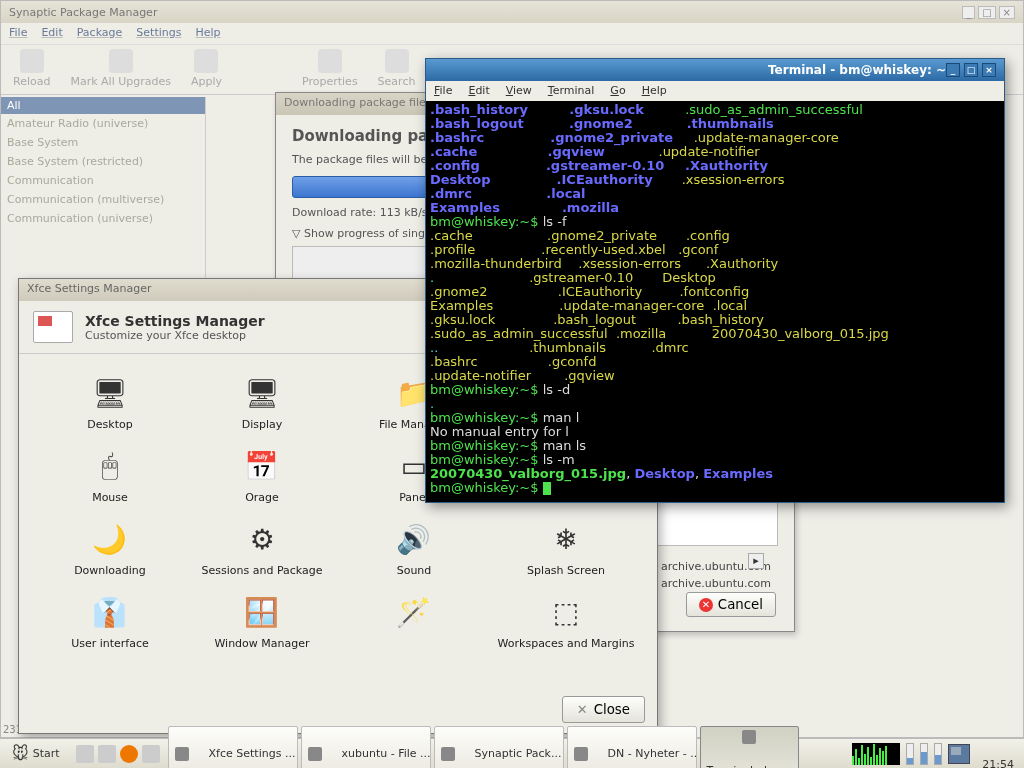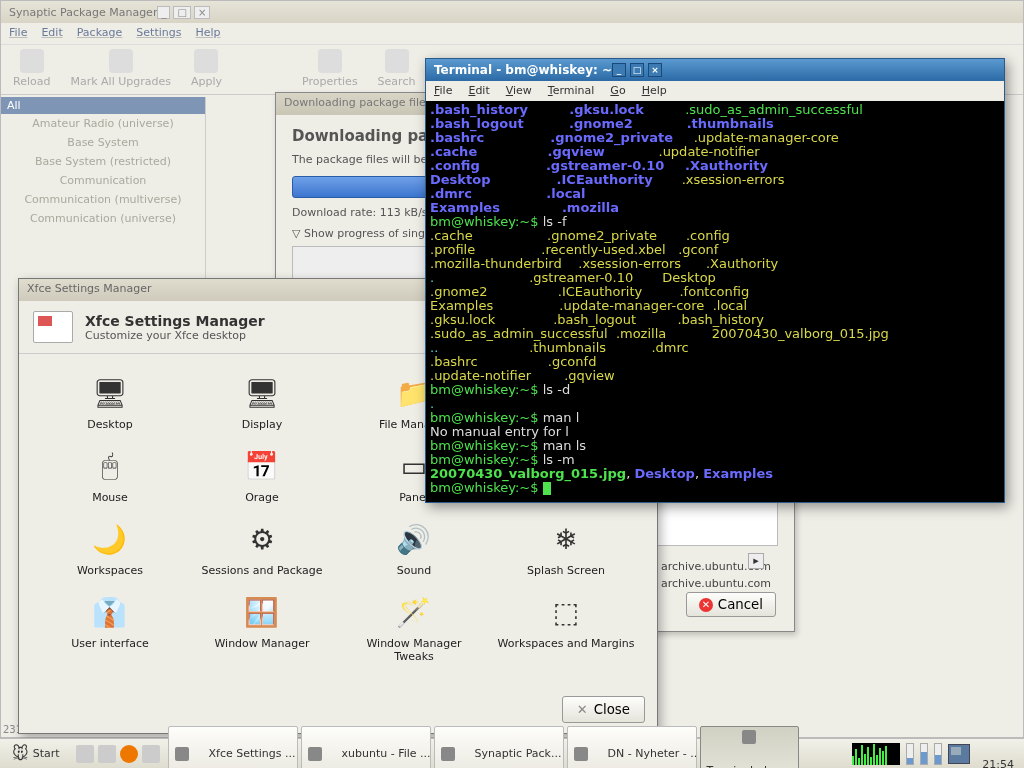"Synaptic Package Manager" .synaptic .titlebar { justify-content: flex-start -> space-between }
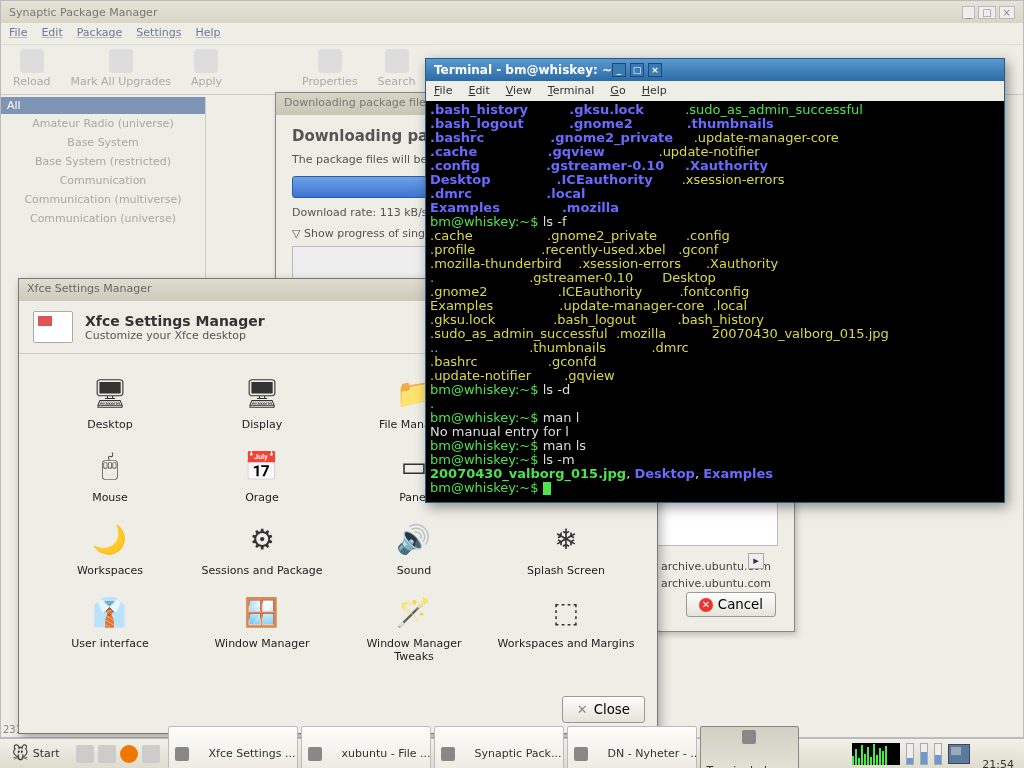"Terminal - bm@whiskey: ~" .term .titlebar { justify-content: flex-start -> flex-end }
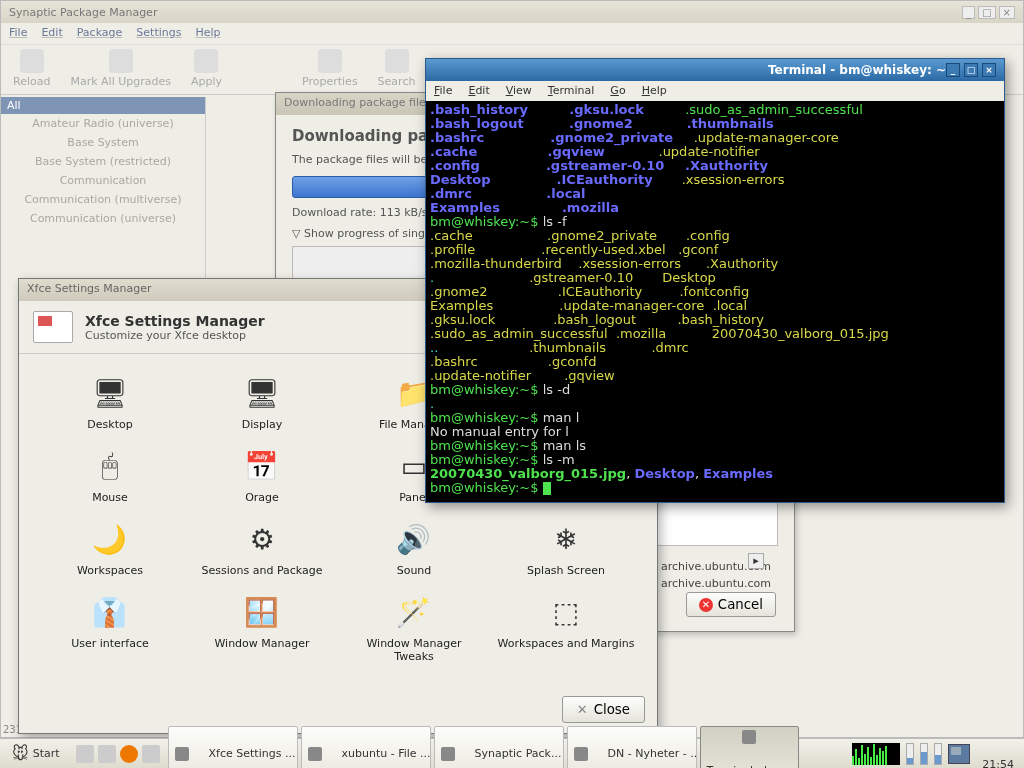"Amateur Radio (universe)" .synaptic .sidebar .item { text-align: center -> none }
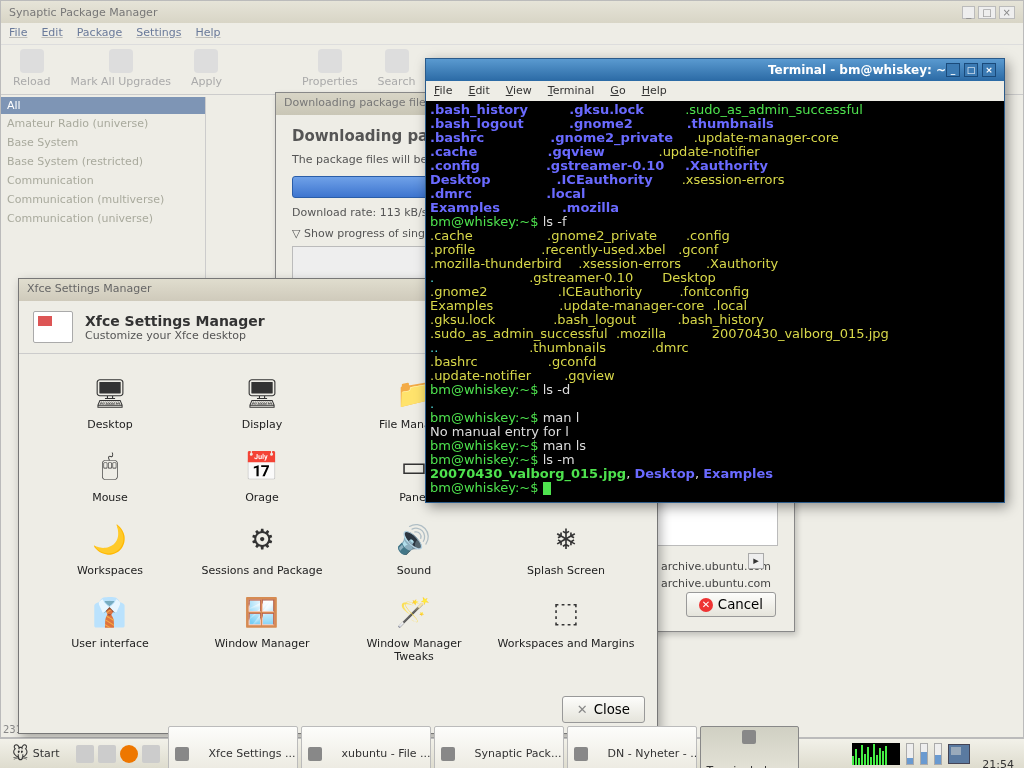"Workspaces" div.lbl { text: Workspaces -> Downloading }
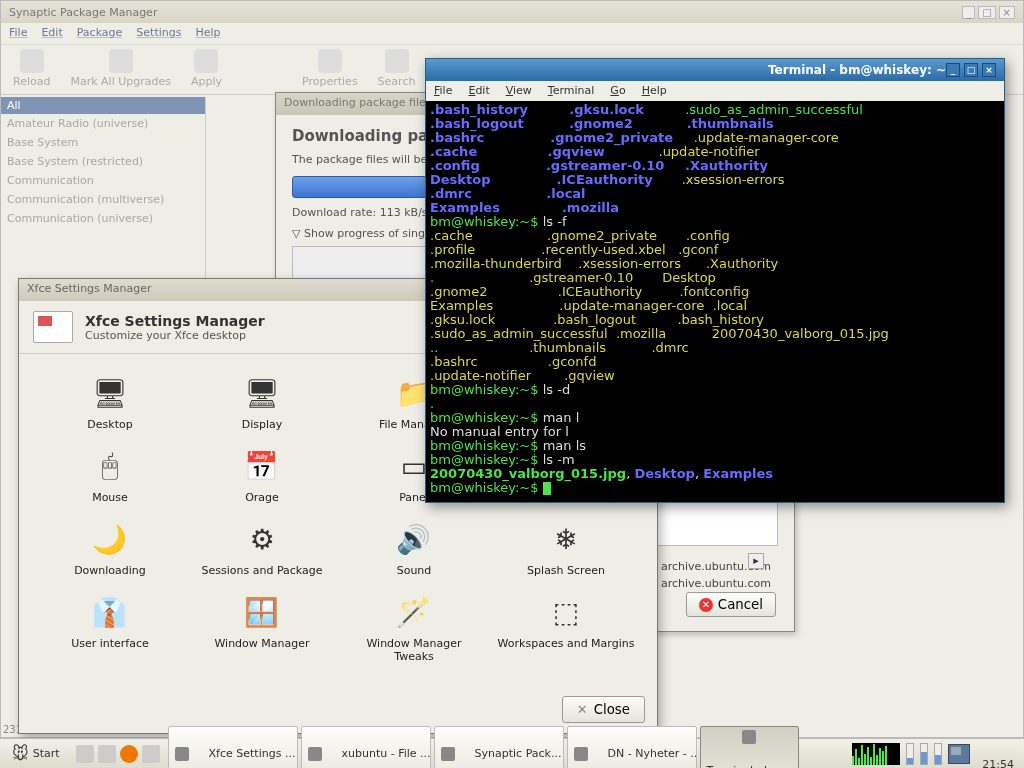"Window Manager Tweaks" div.lbl { html: <div>Window Manager Tweaks</div> -> none }
